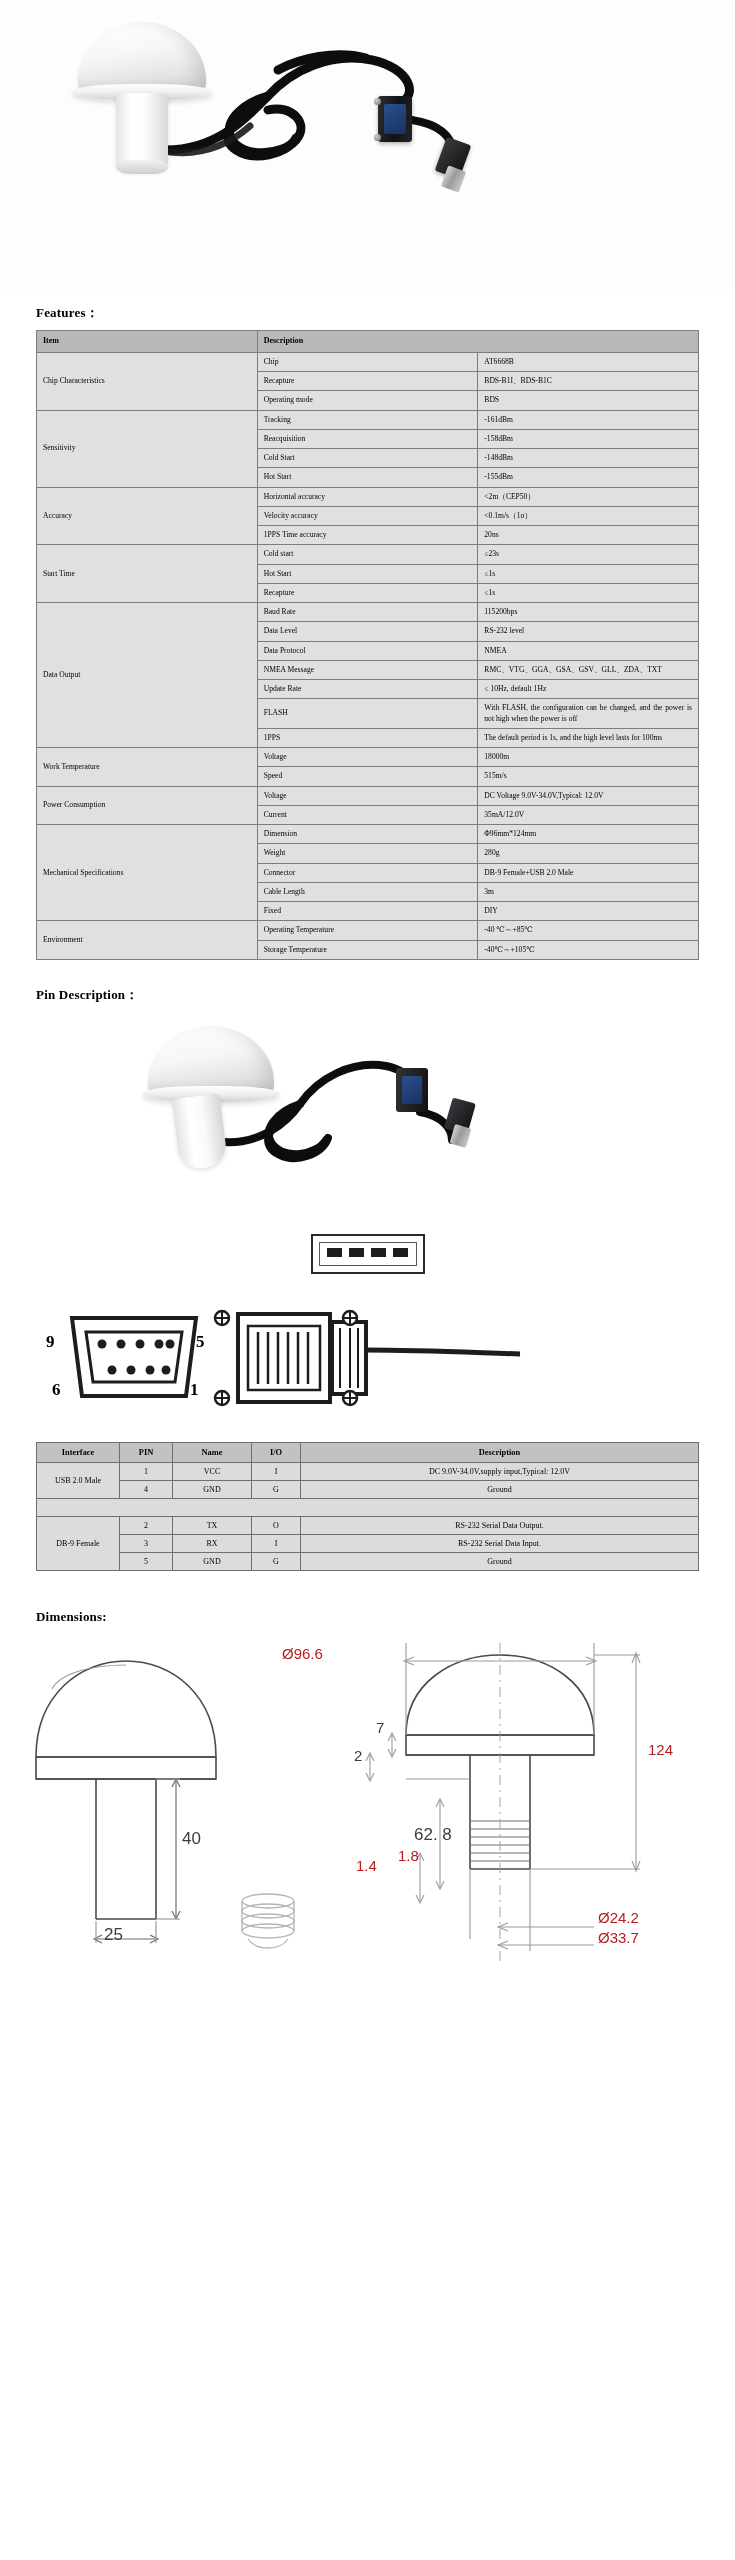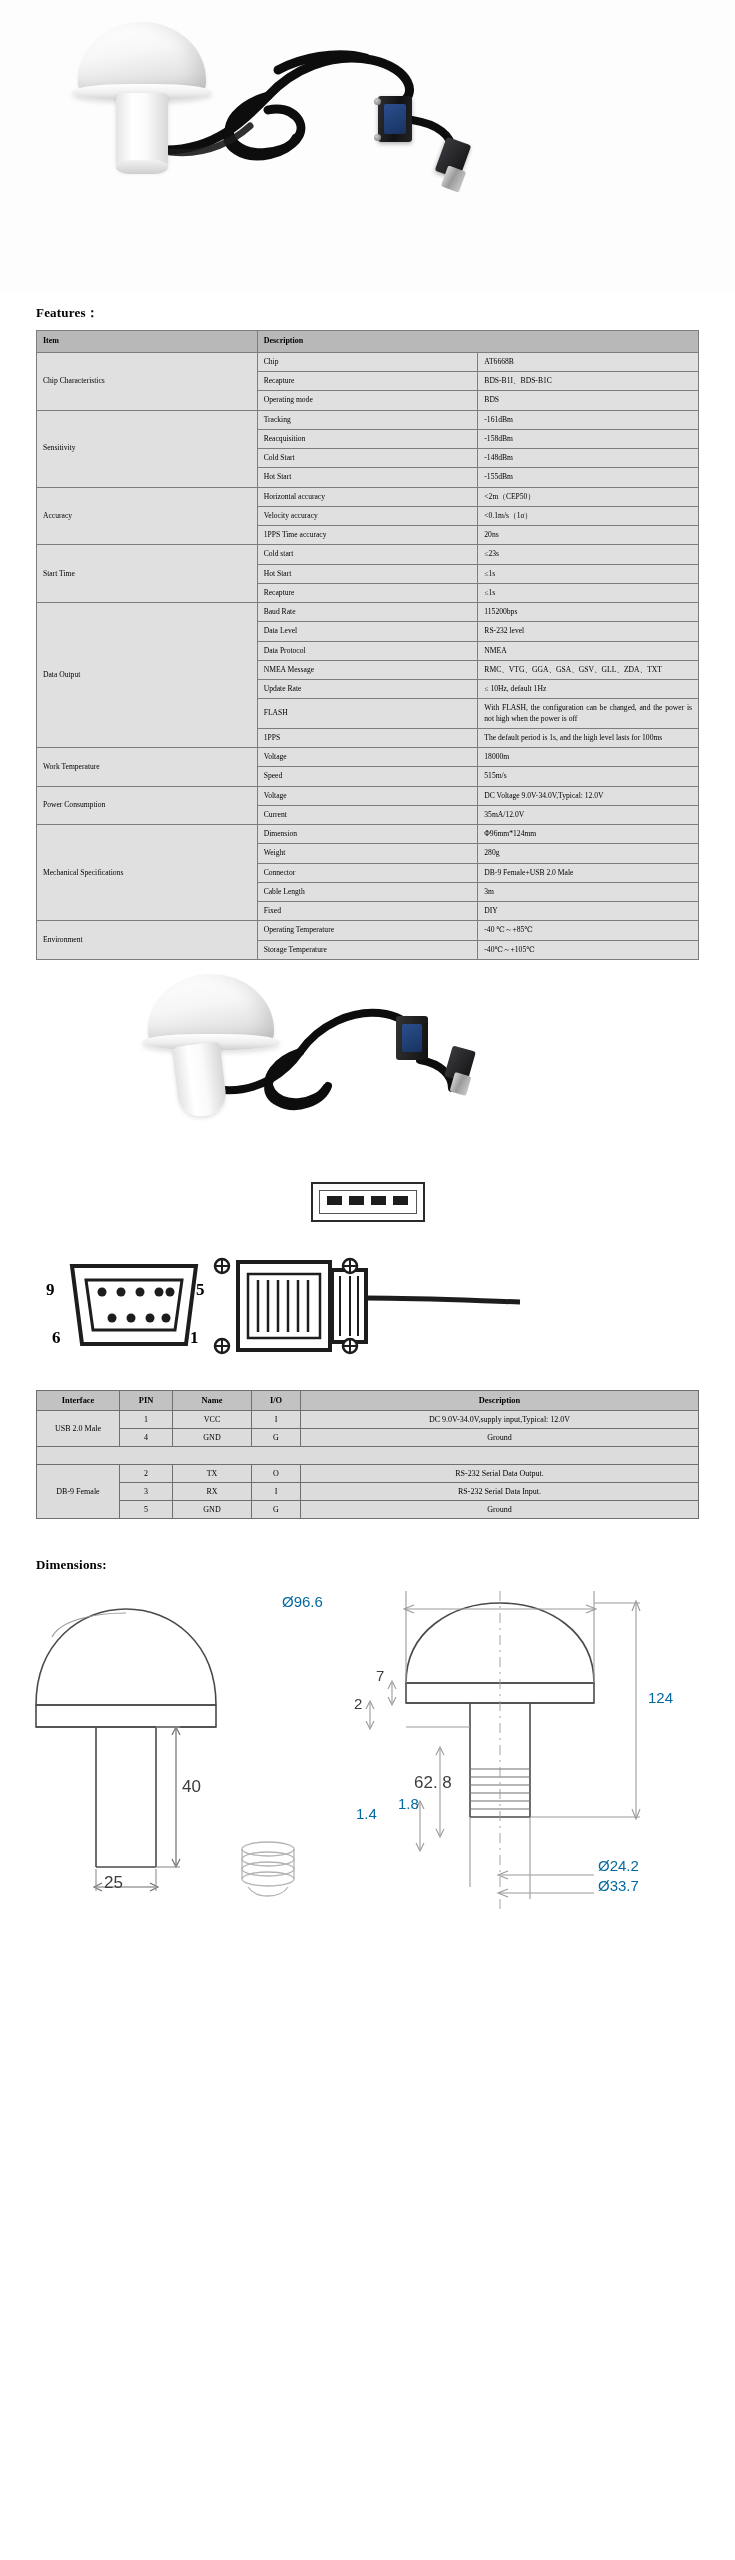"Pin Description：" h2.sec { html: none -> <h2>Pin Description：</h2> }
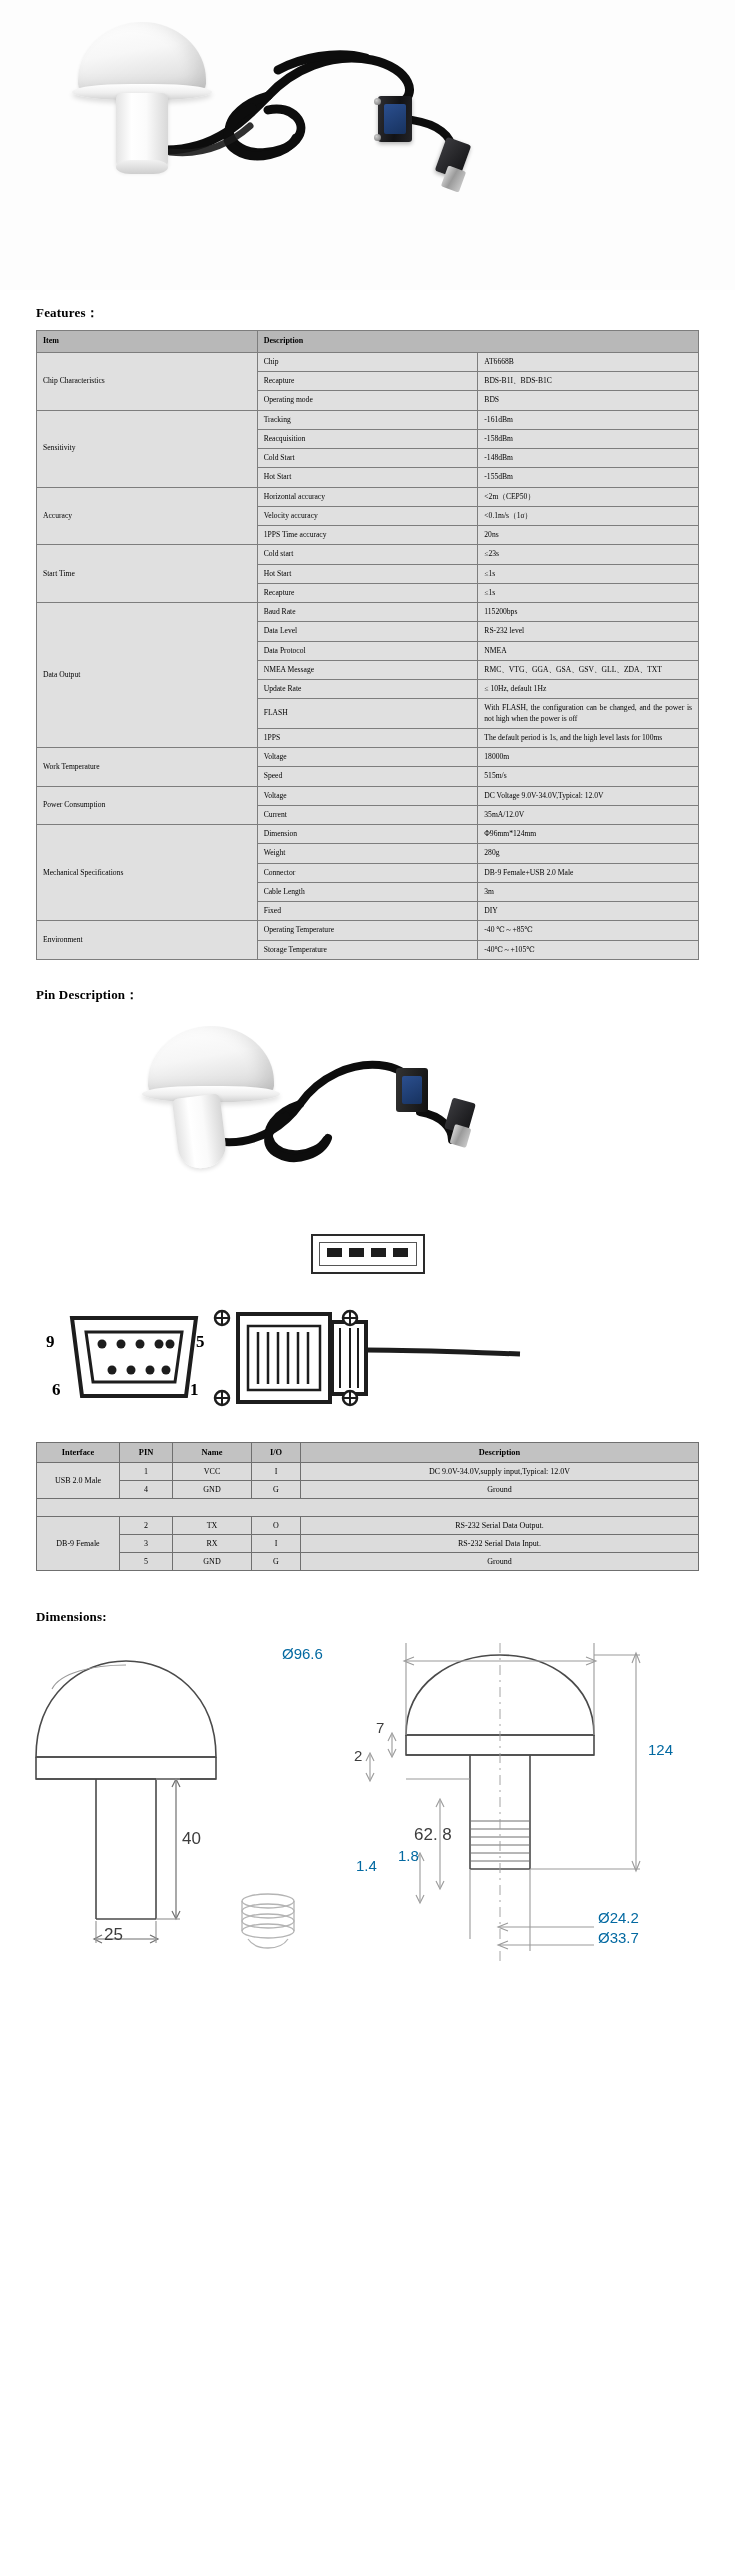"Ø96.6" .dim-txt { color: #0369a1 -> #b91c1c }
